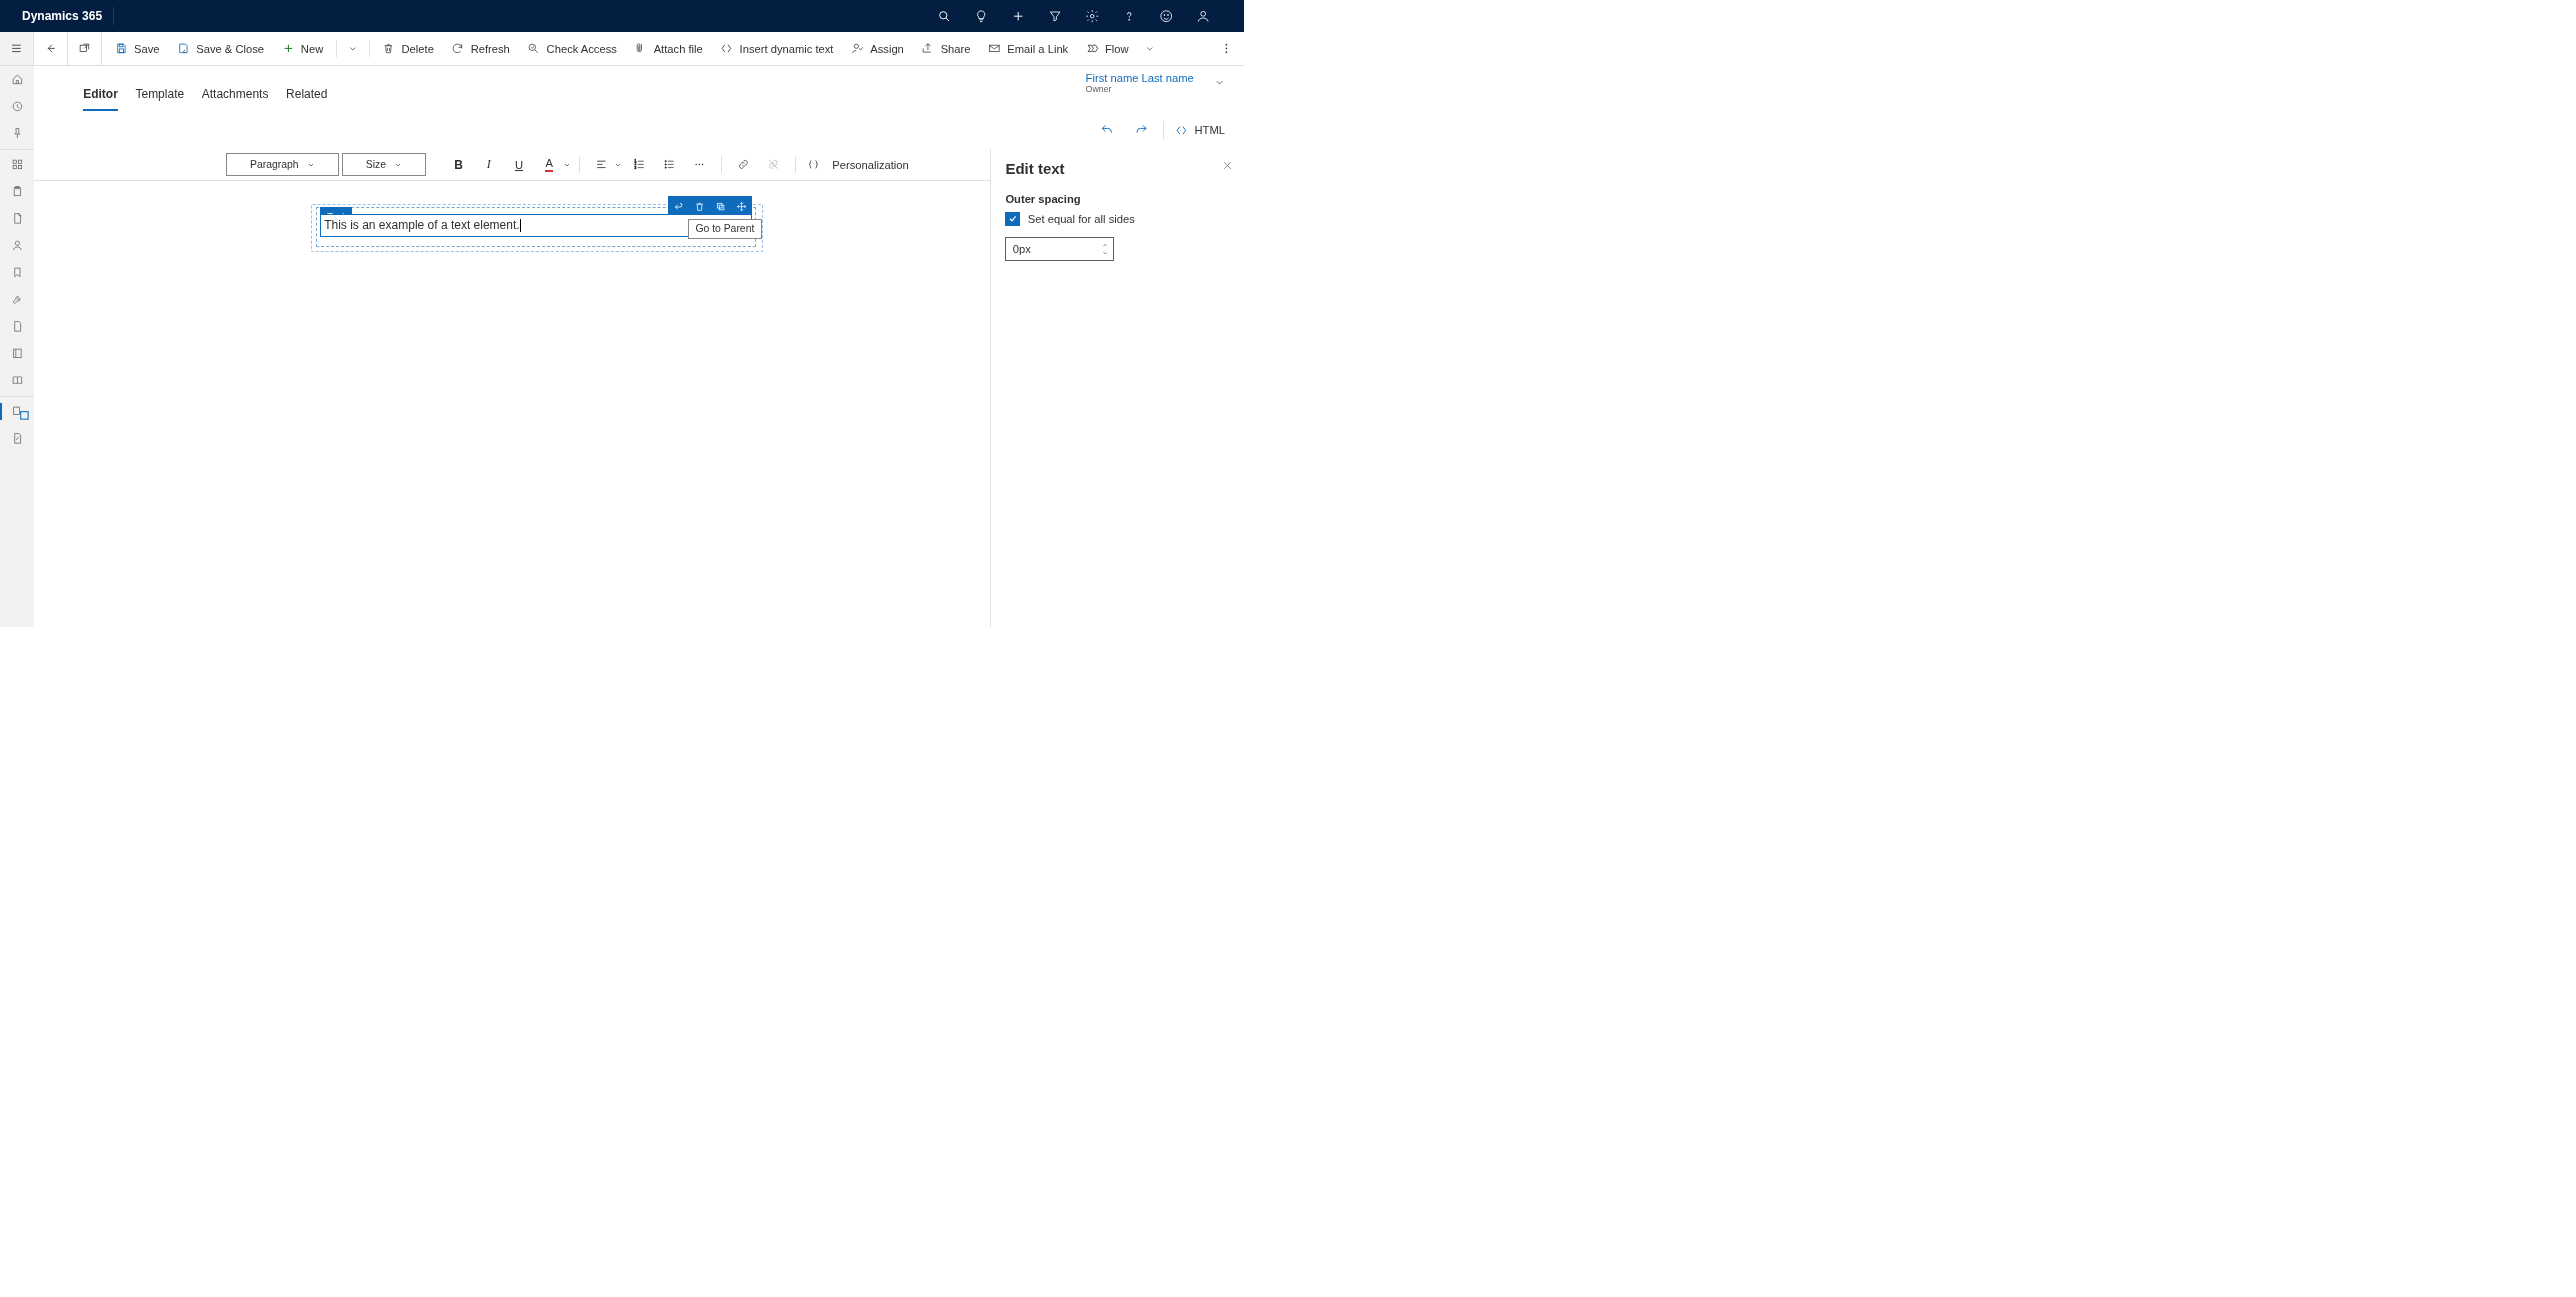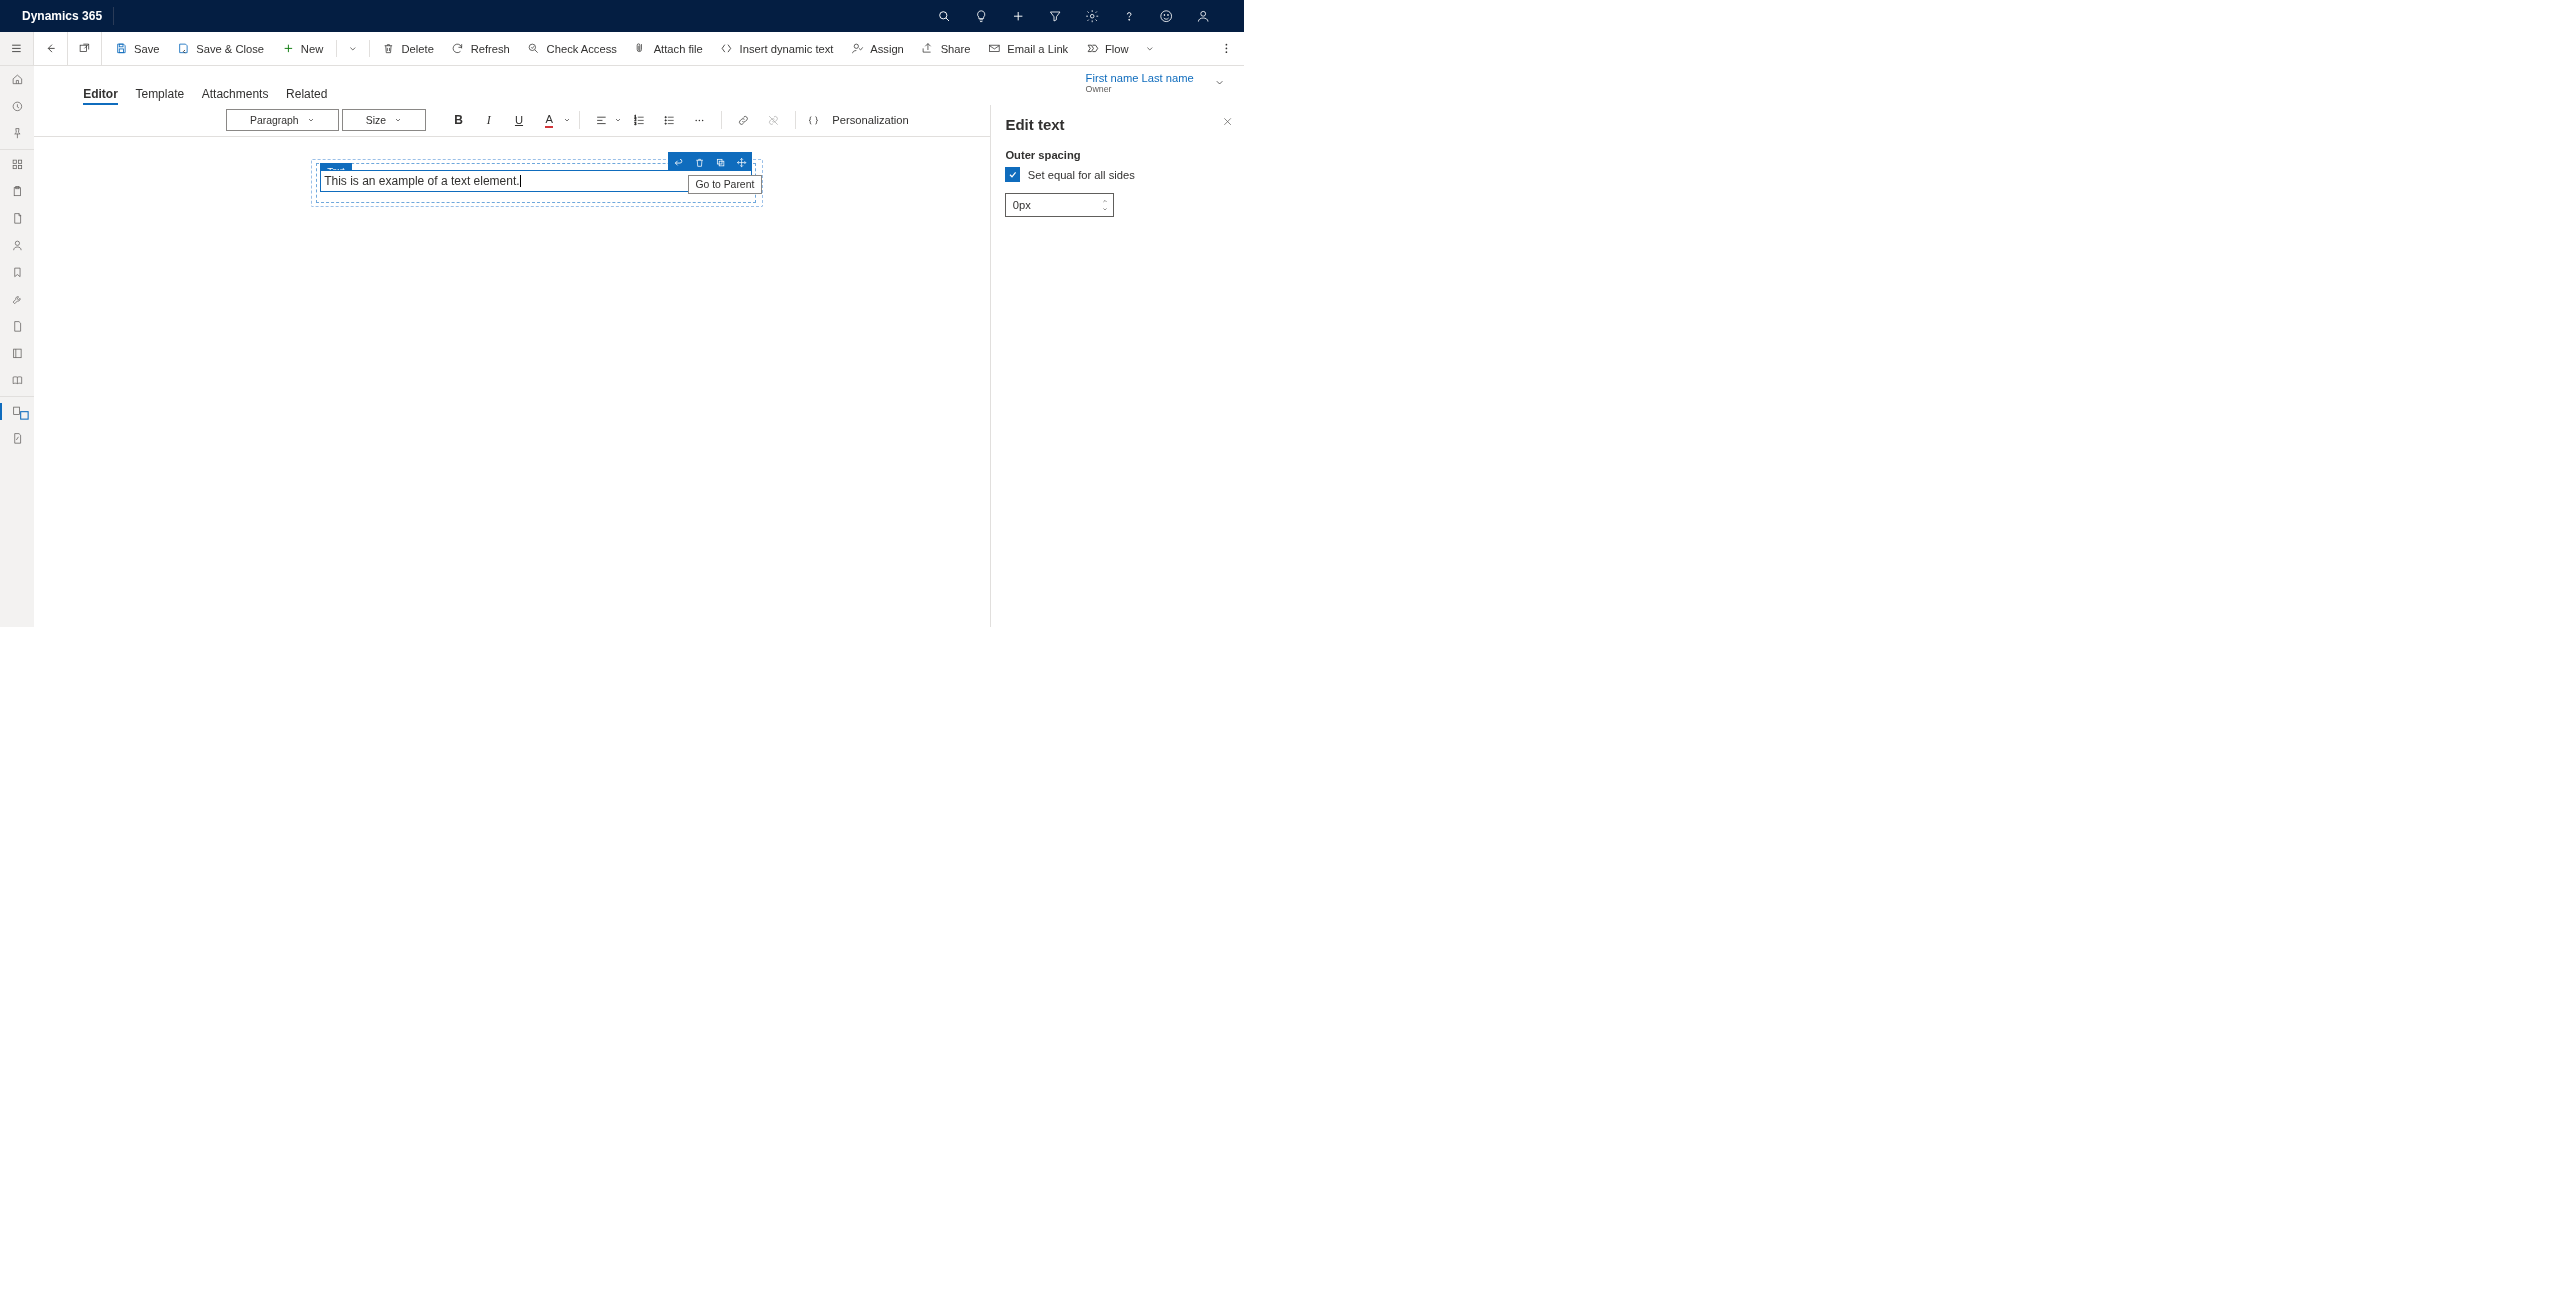"Editor" .tab { padding-bottom: 2px -> 8px }
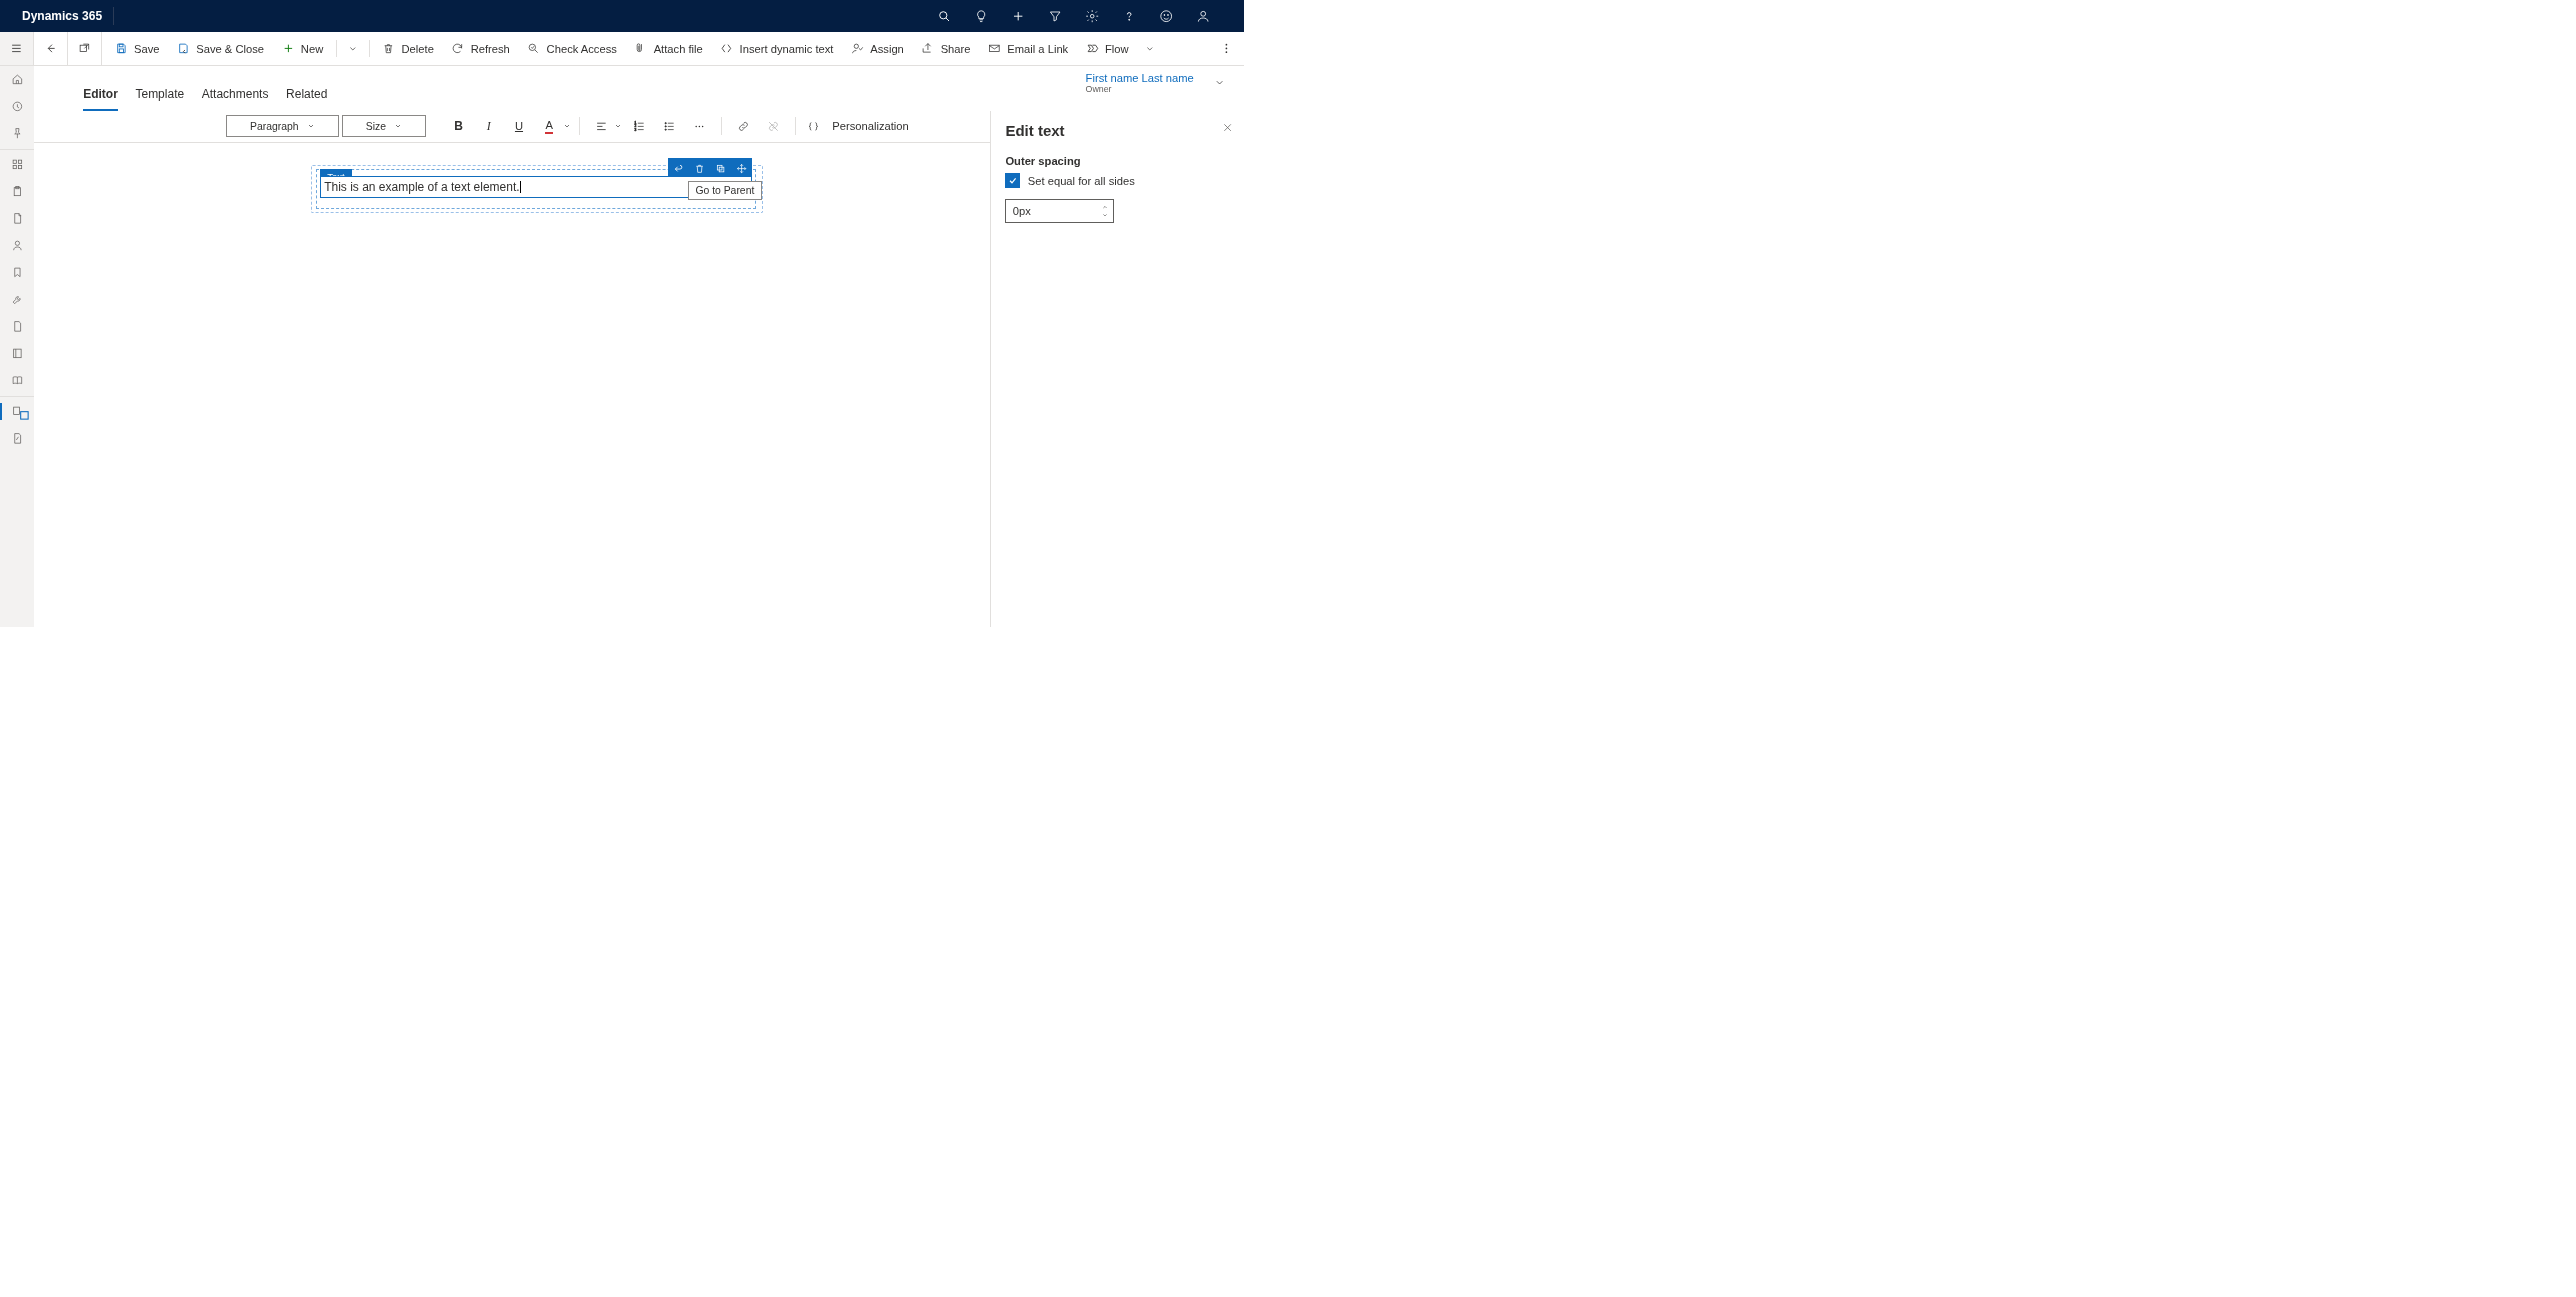"HTML" div.editor-header-row { html: none -> <div> <div> <svg> <path></path> <path></path> </svg> </div> <div> <svg> <path></path> <path></path> </svg> </div> <div></div> <div> <svg> <path></path> </svg> <span>HTML</span> </div> </div> }
